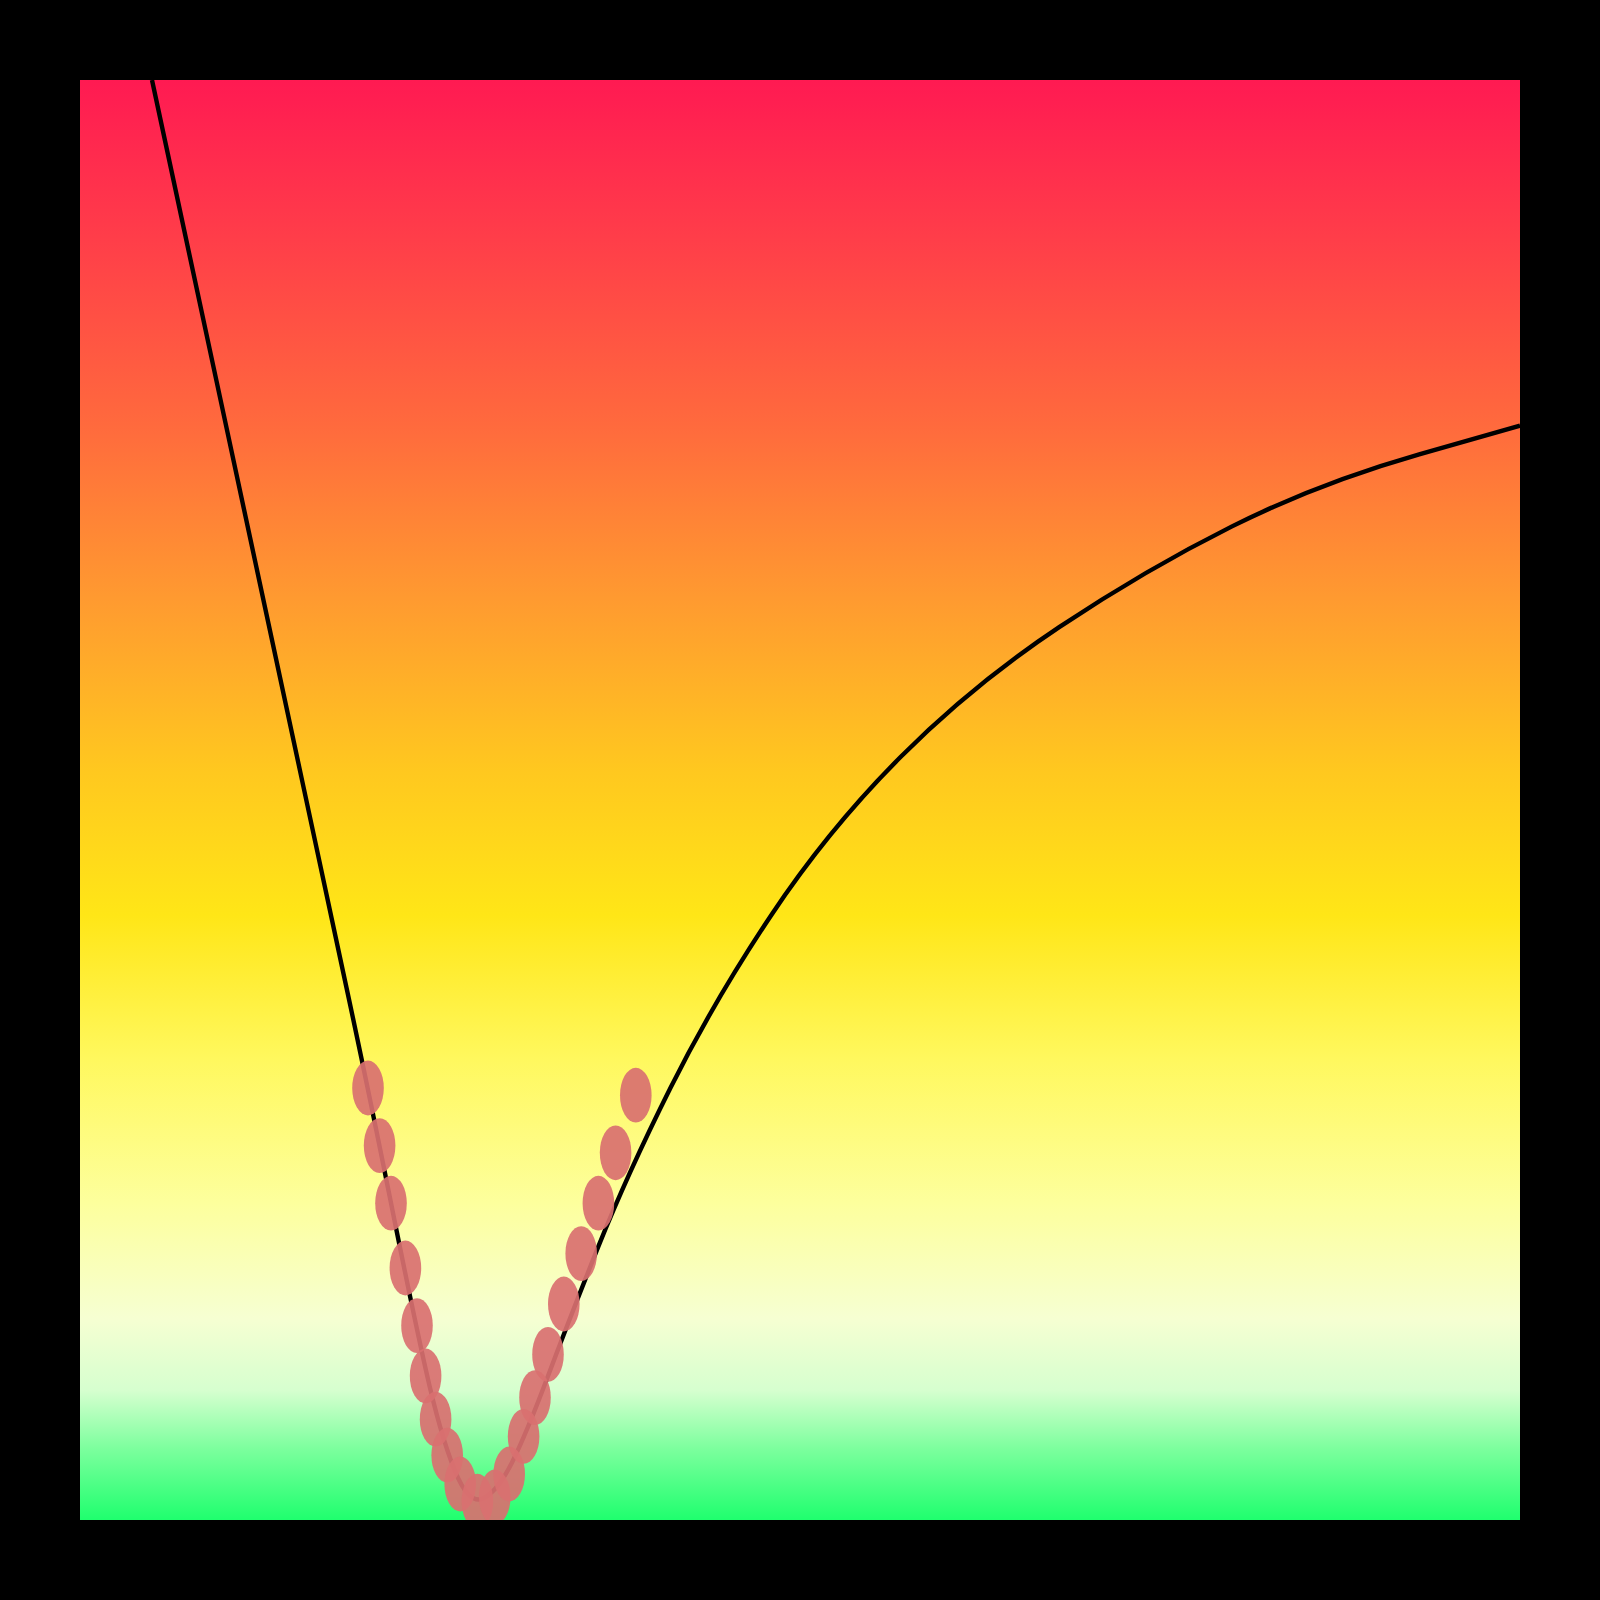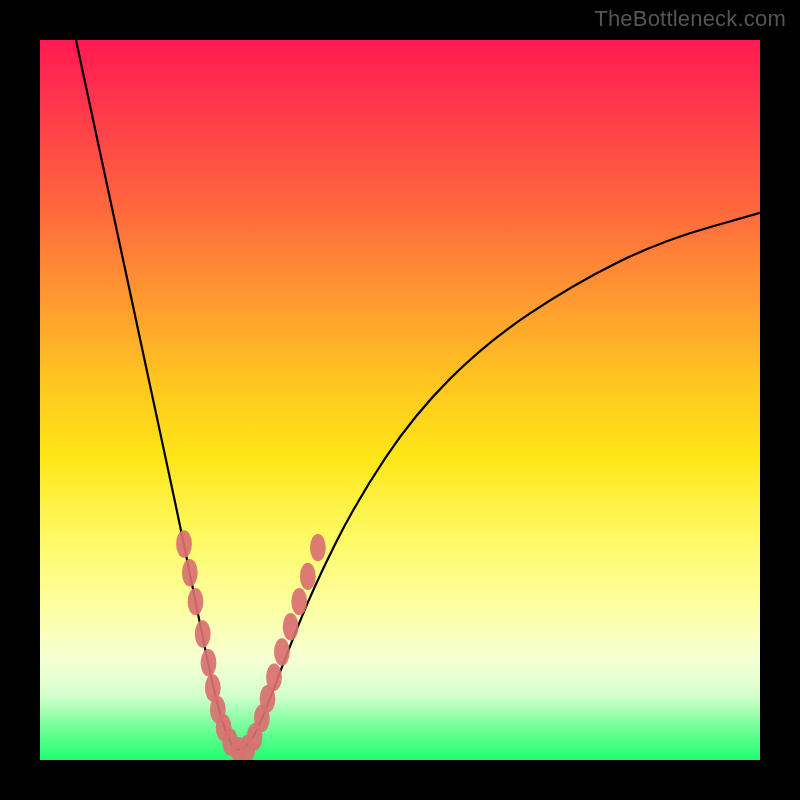"TheBottleneck.com" div.watermark { html: <div>TheBottleneck.com</div> -> none }
